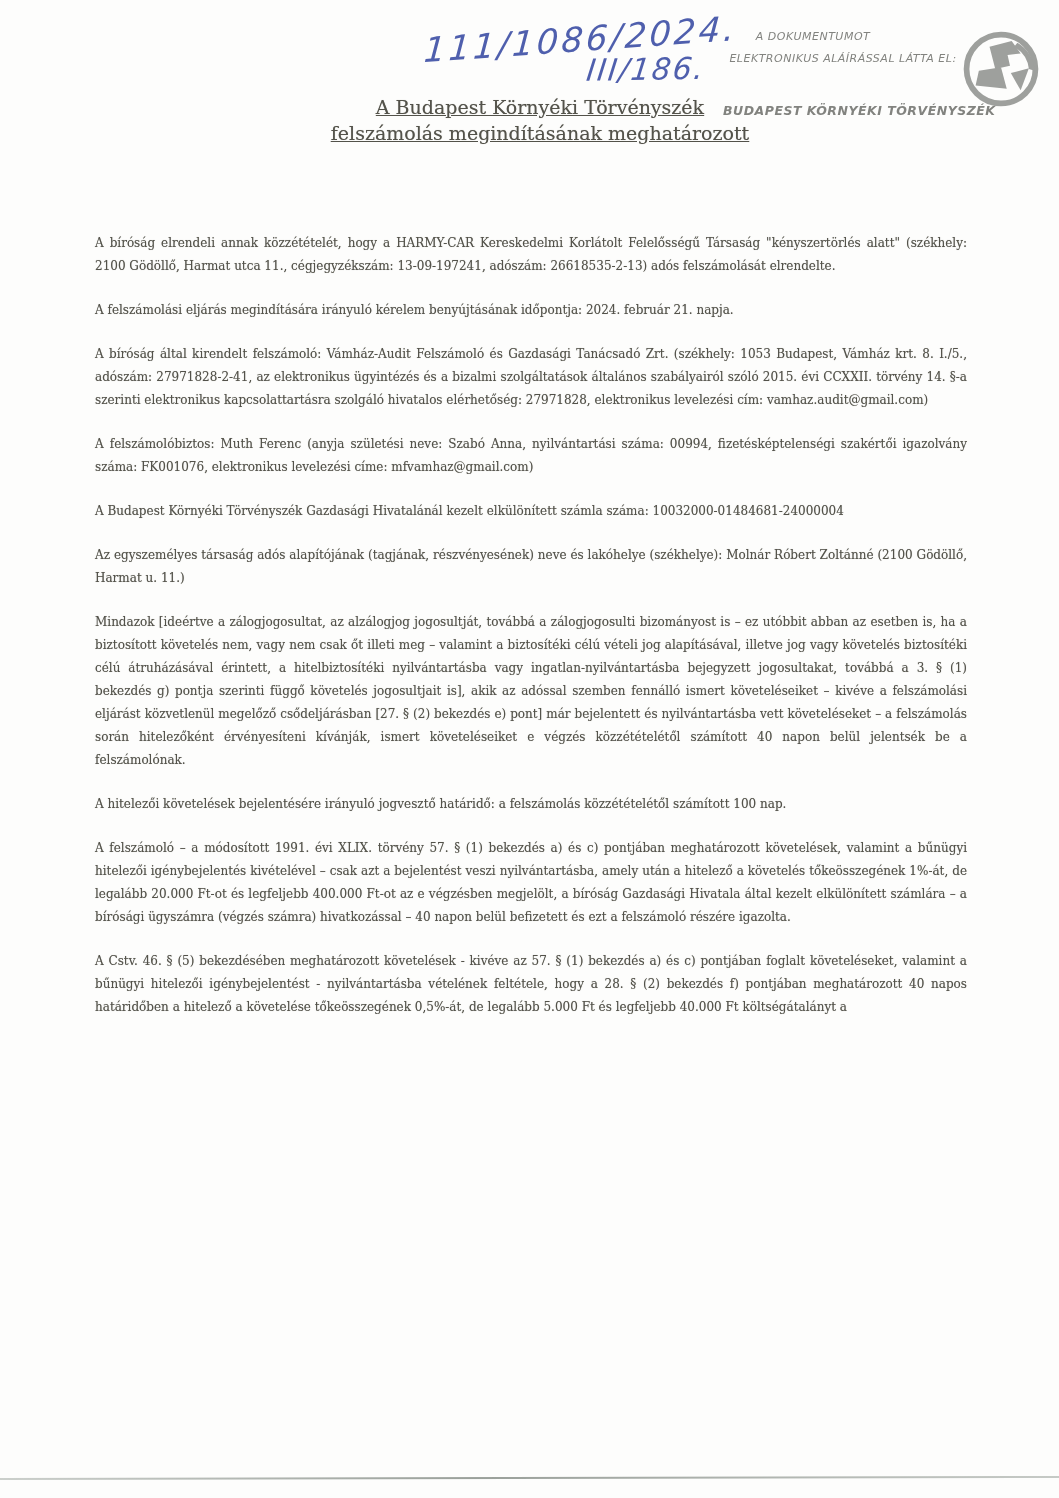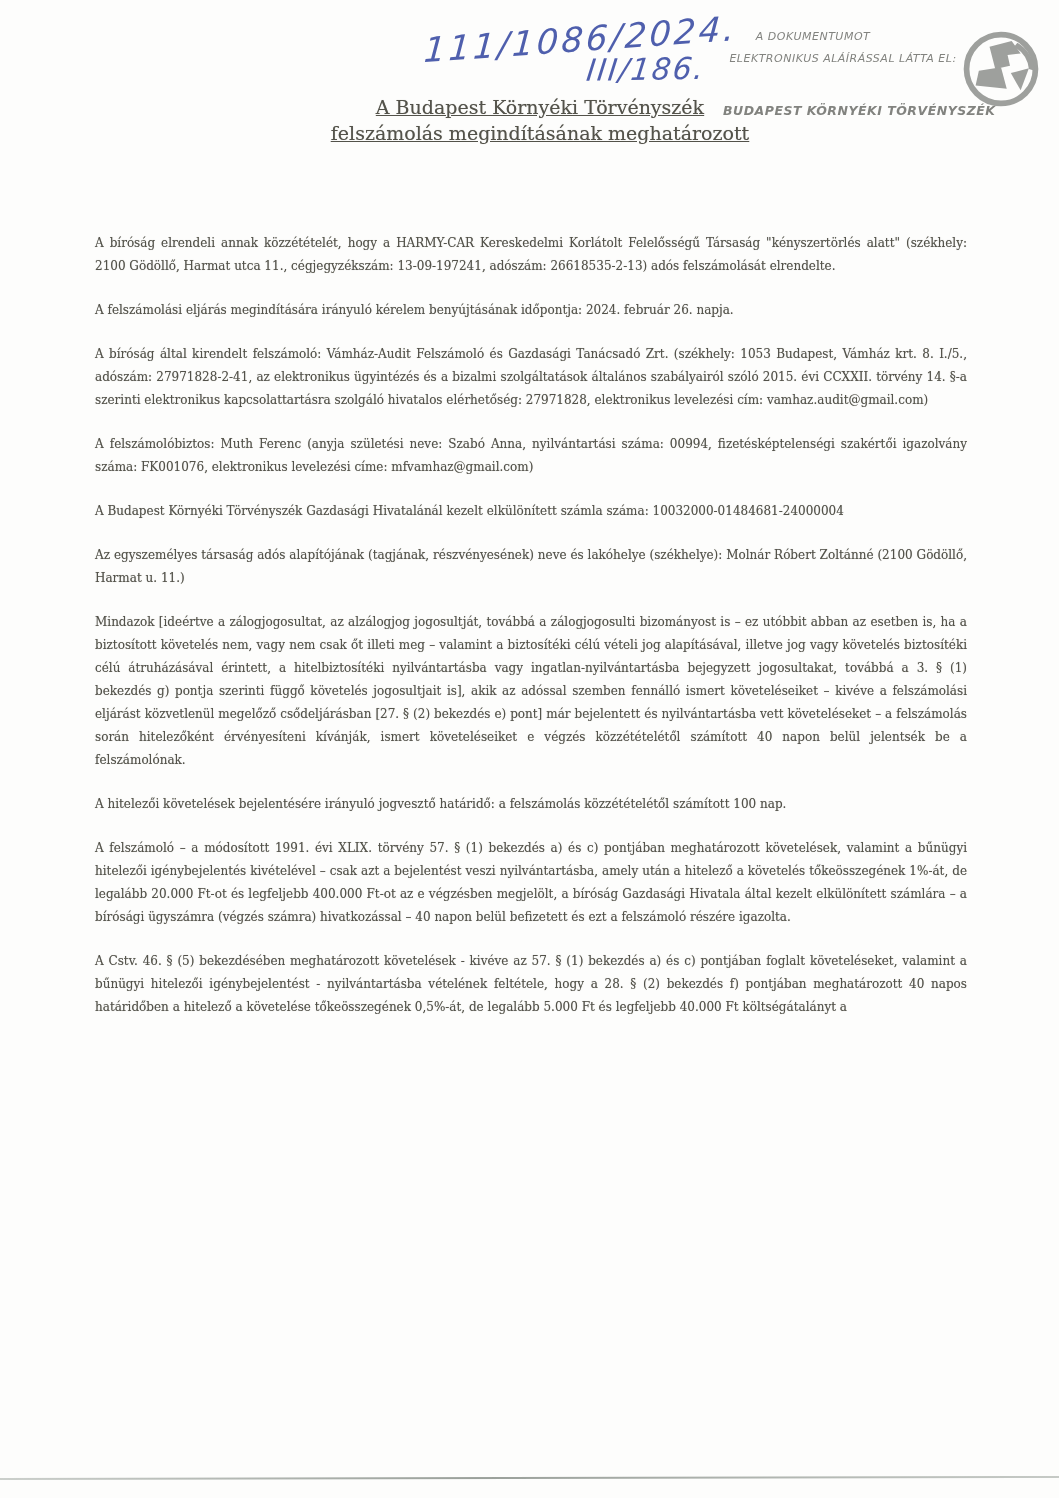"A felszámolási eljárás megindítására" p { text: 26 -> 21 }
